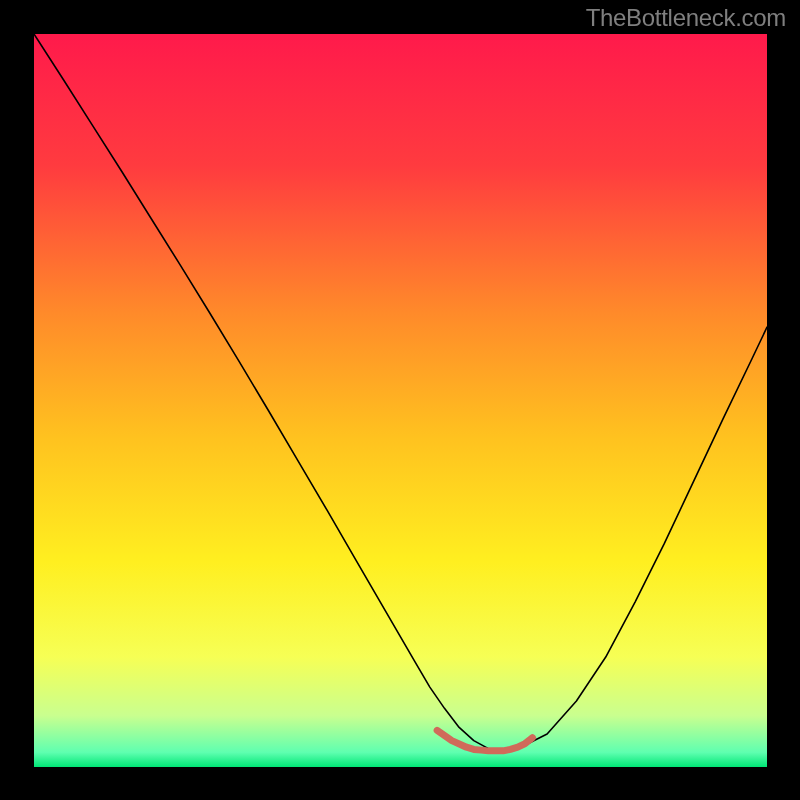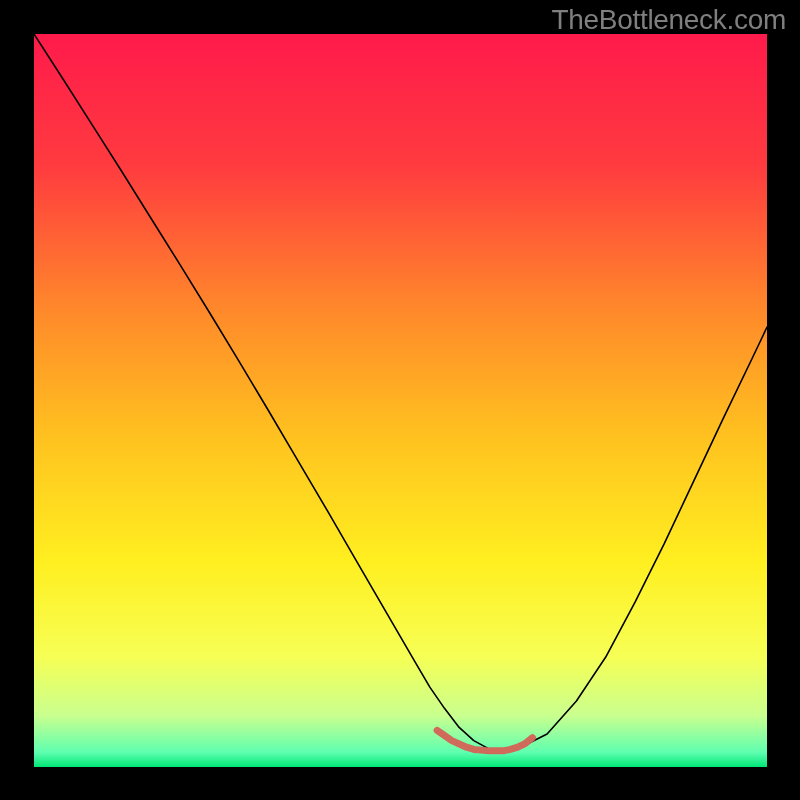"TheBottleneck.com" .watermark { font-size: 28px -> 24px }
